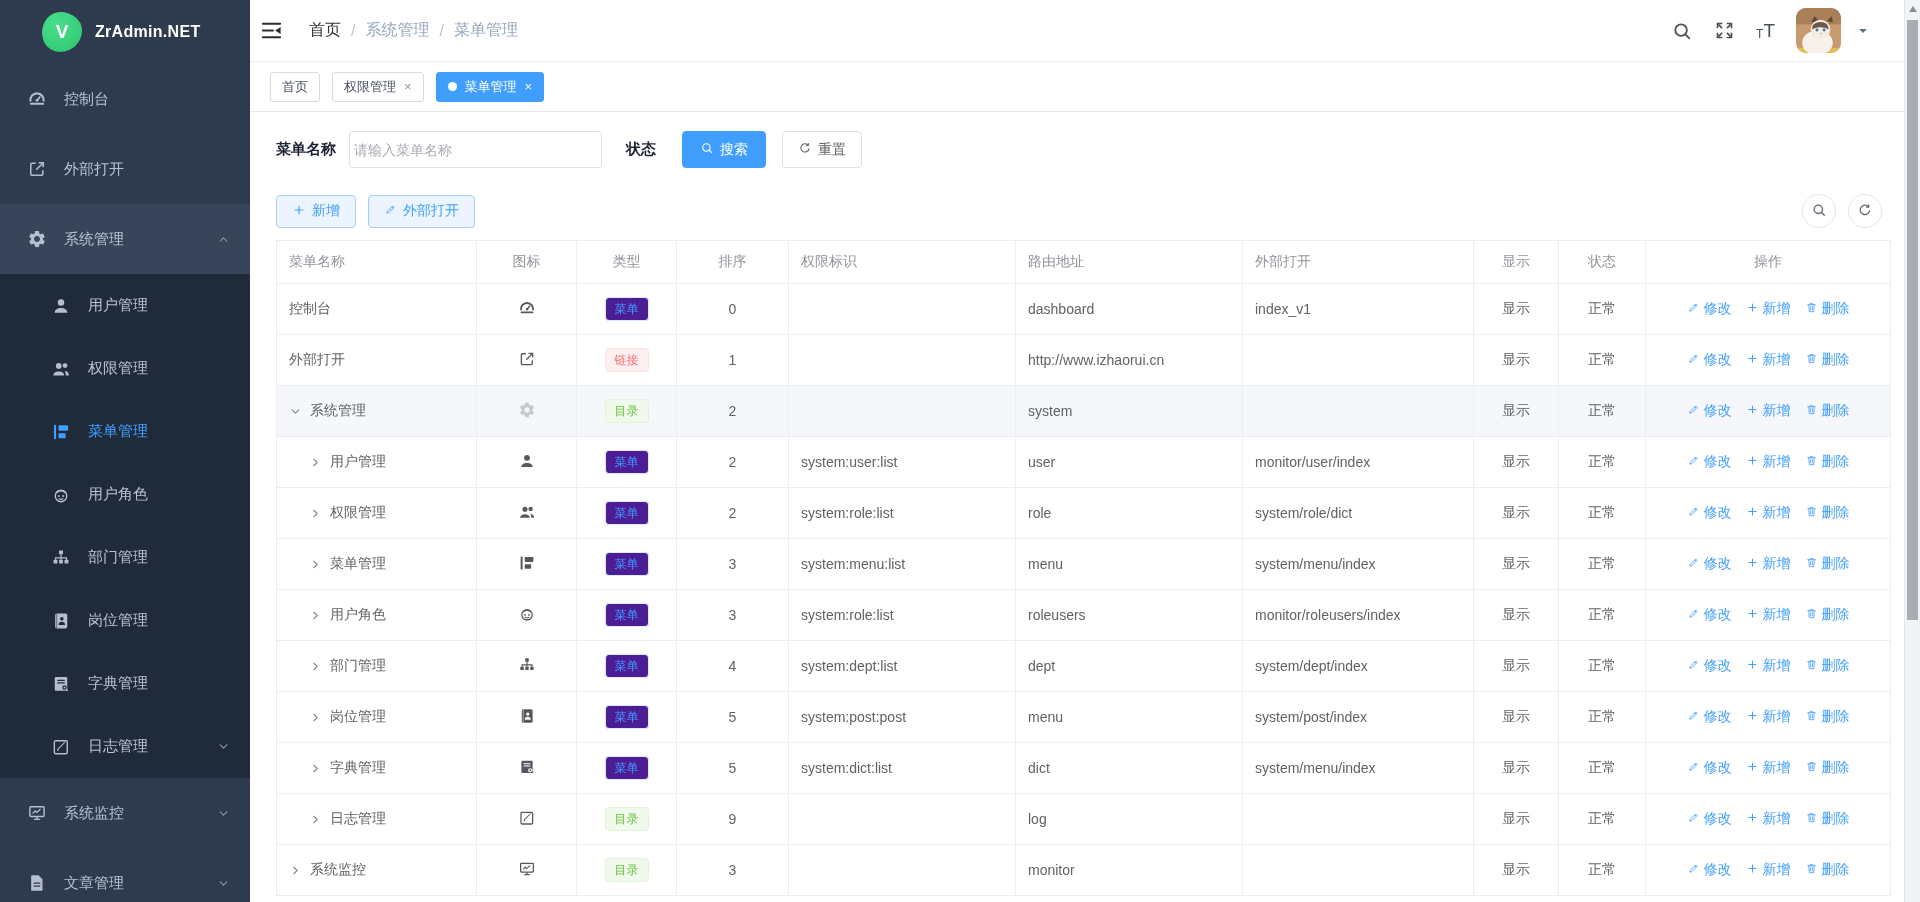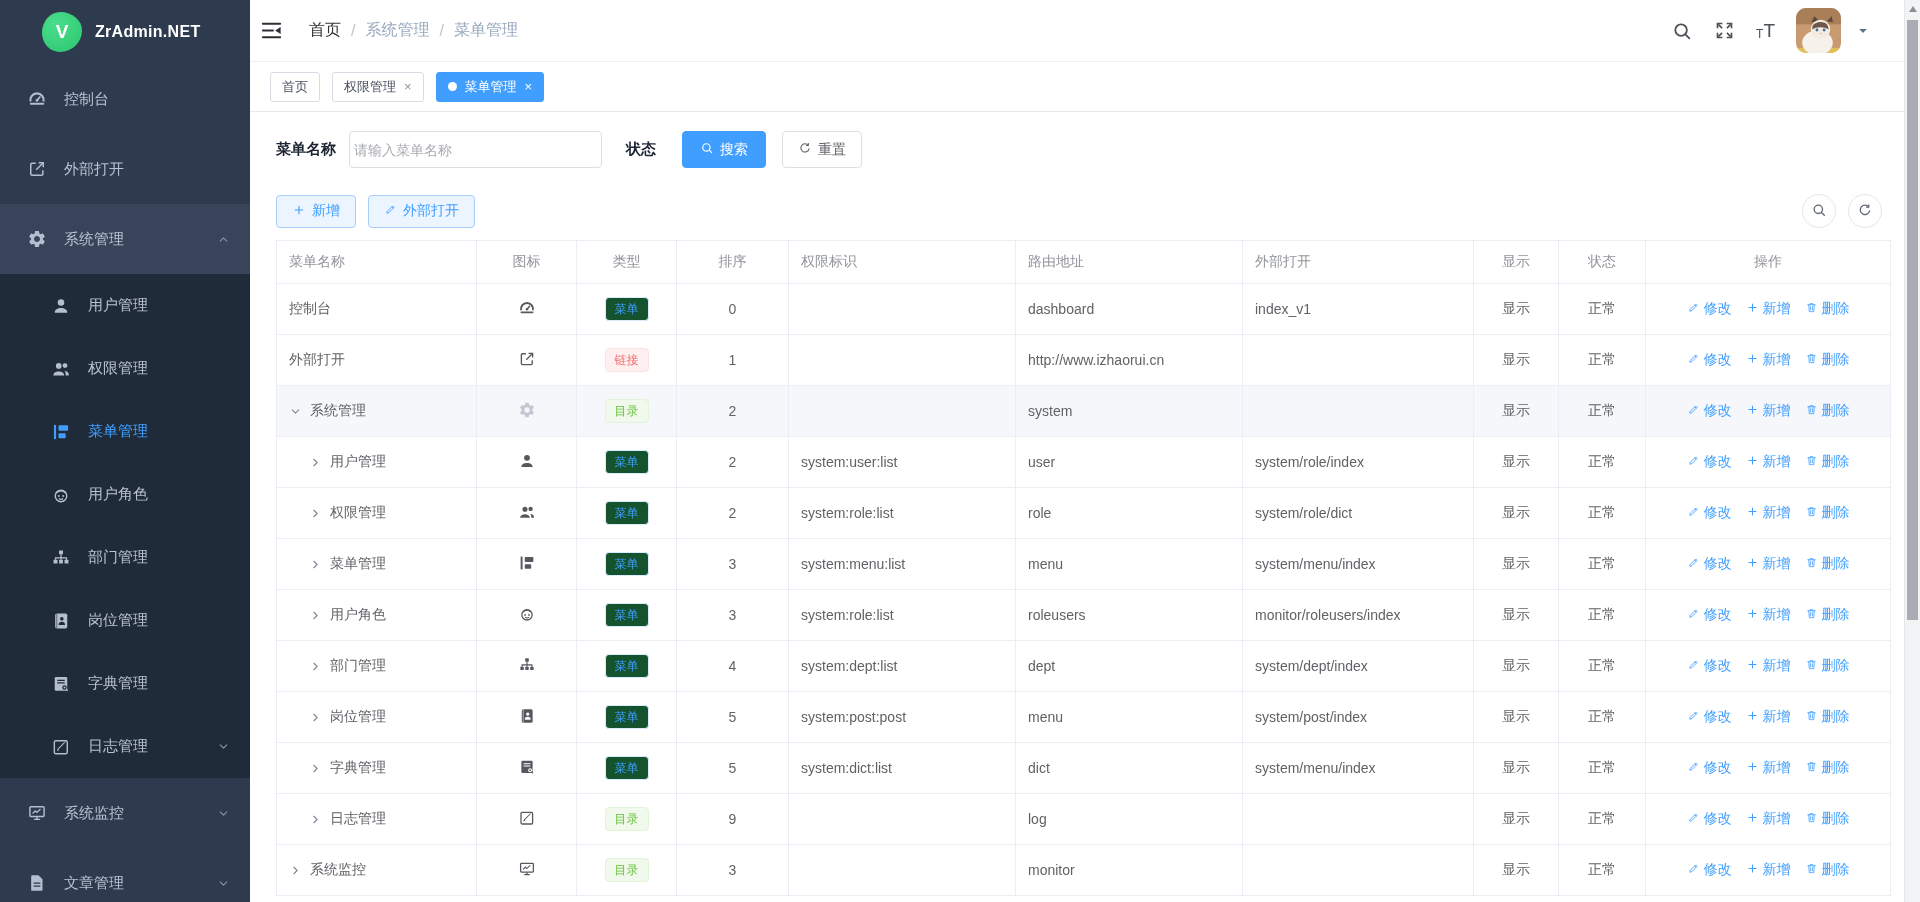"菜单" .tag-menu { background: #14532d -> #4c1d95 }
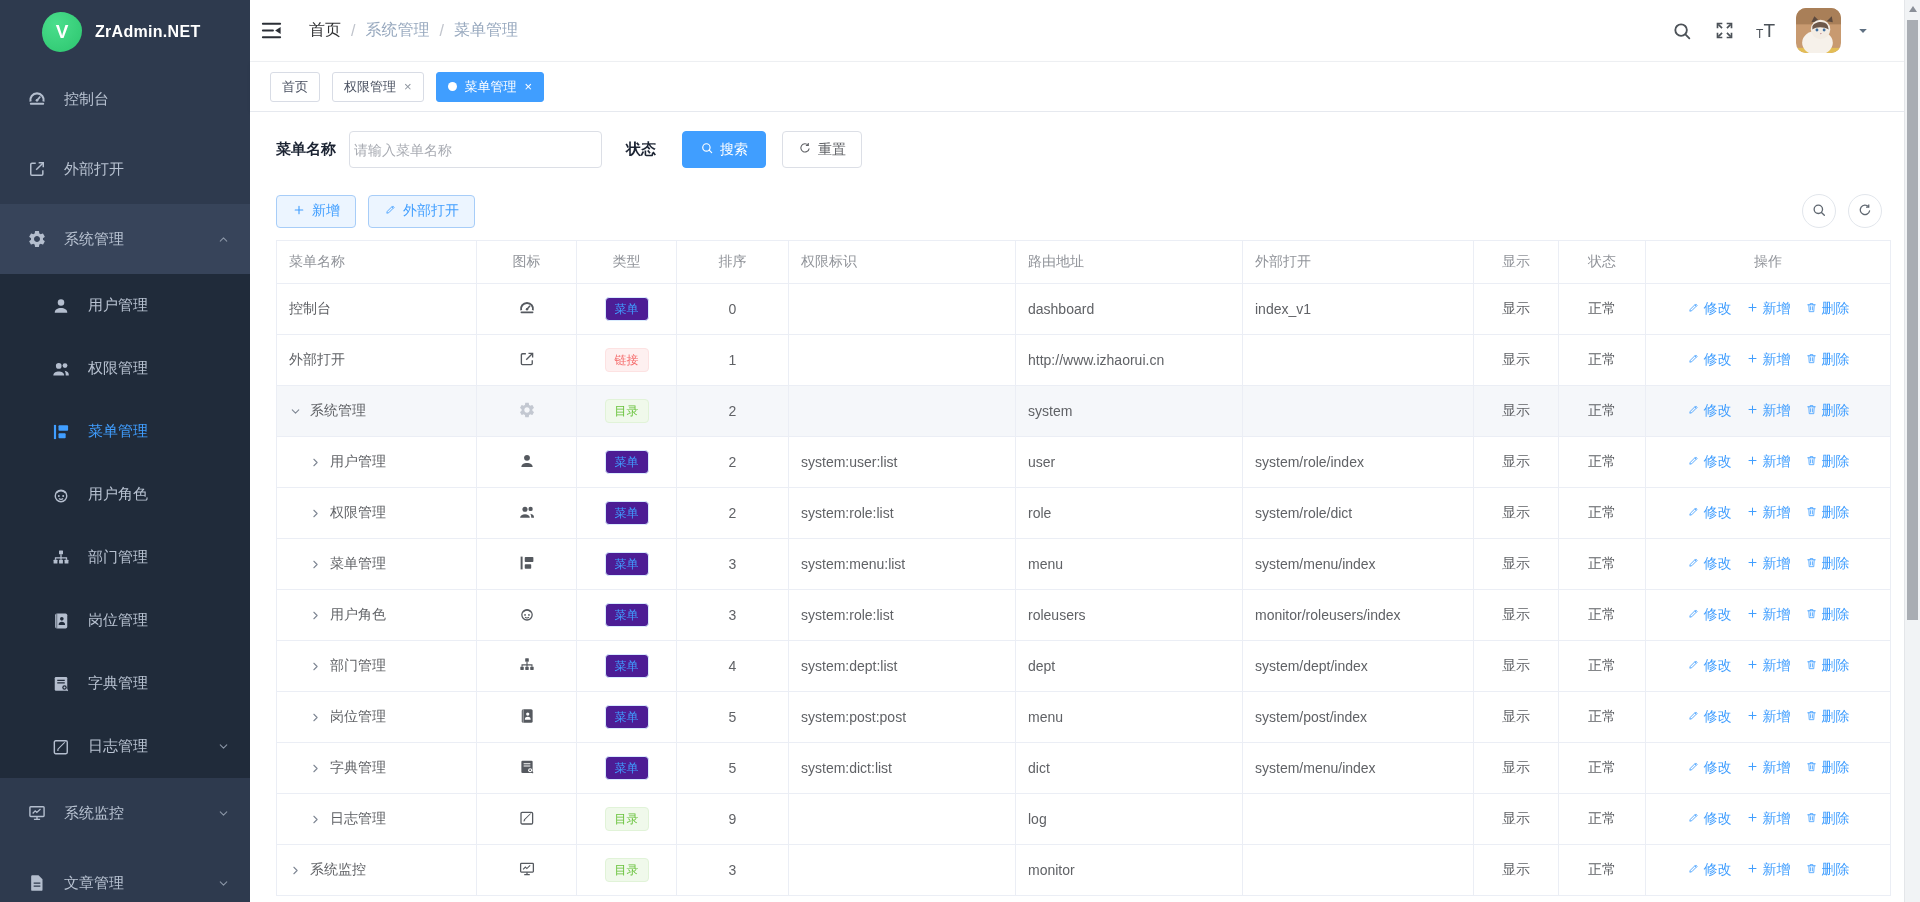"system/role/index" td.al-left { text: system/role/index -> monitor/user/index }
